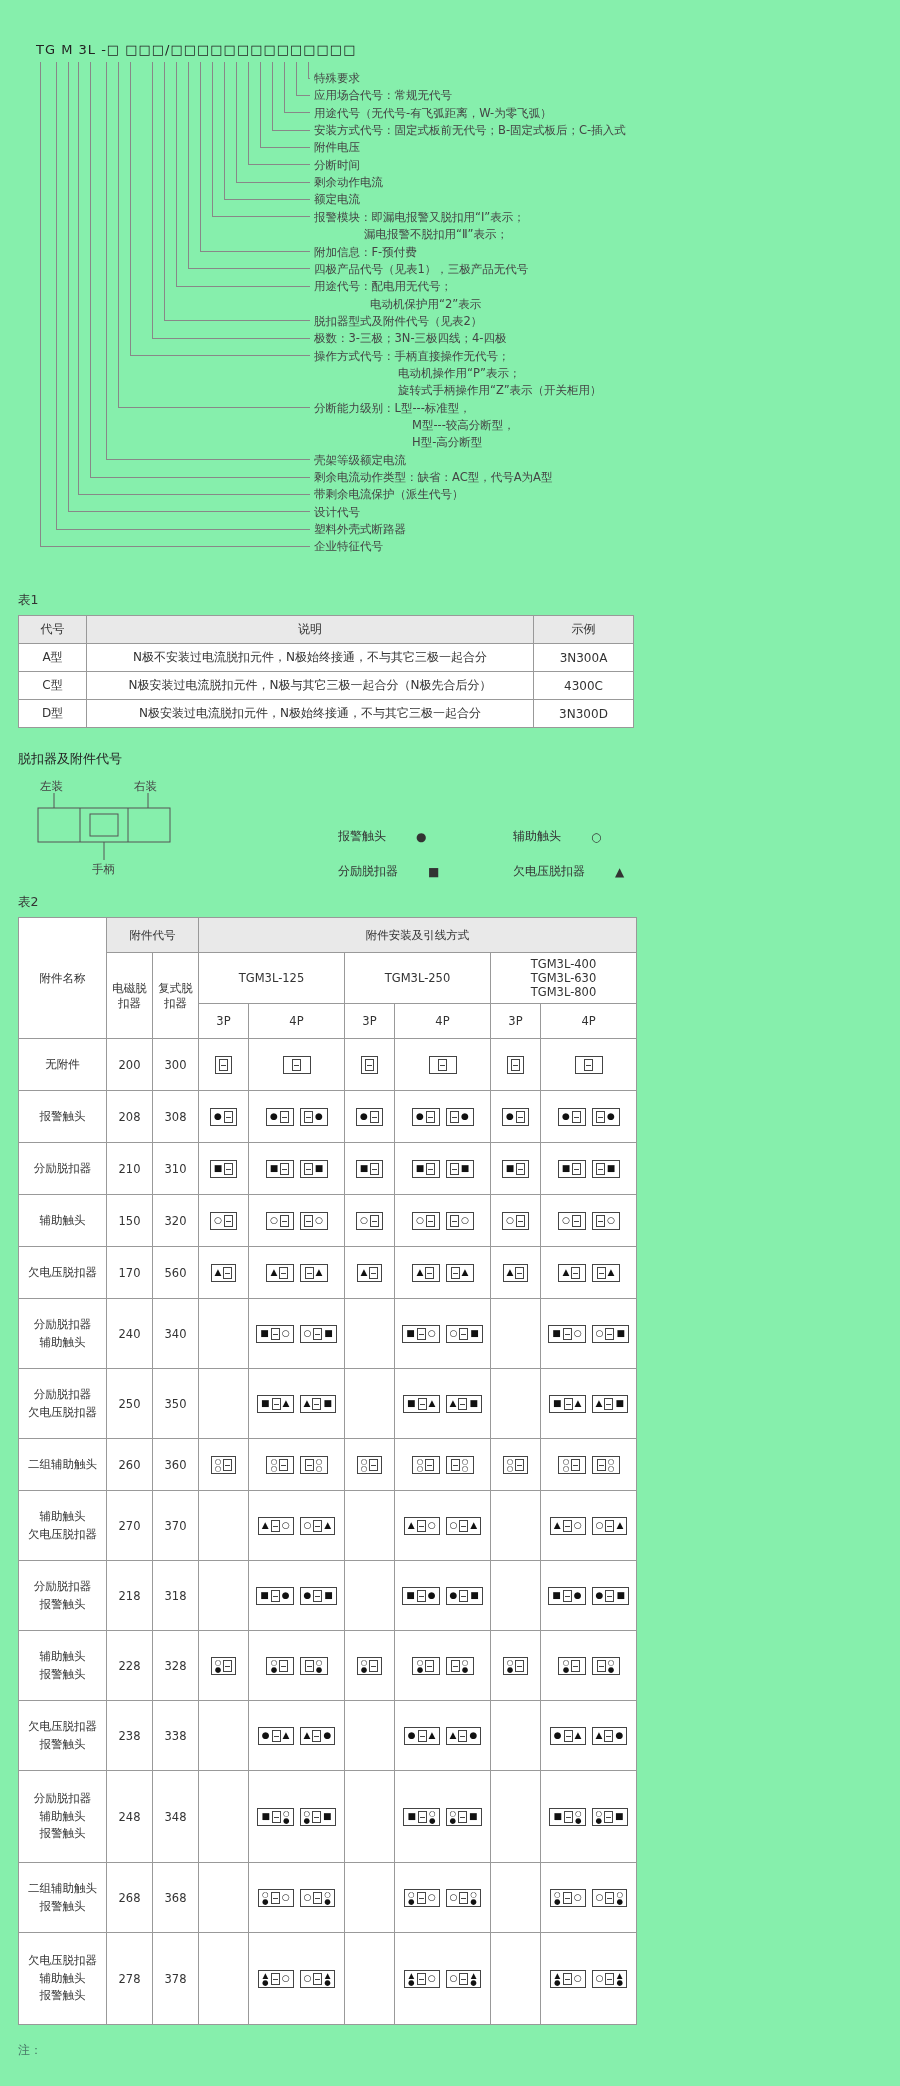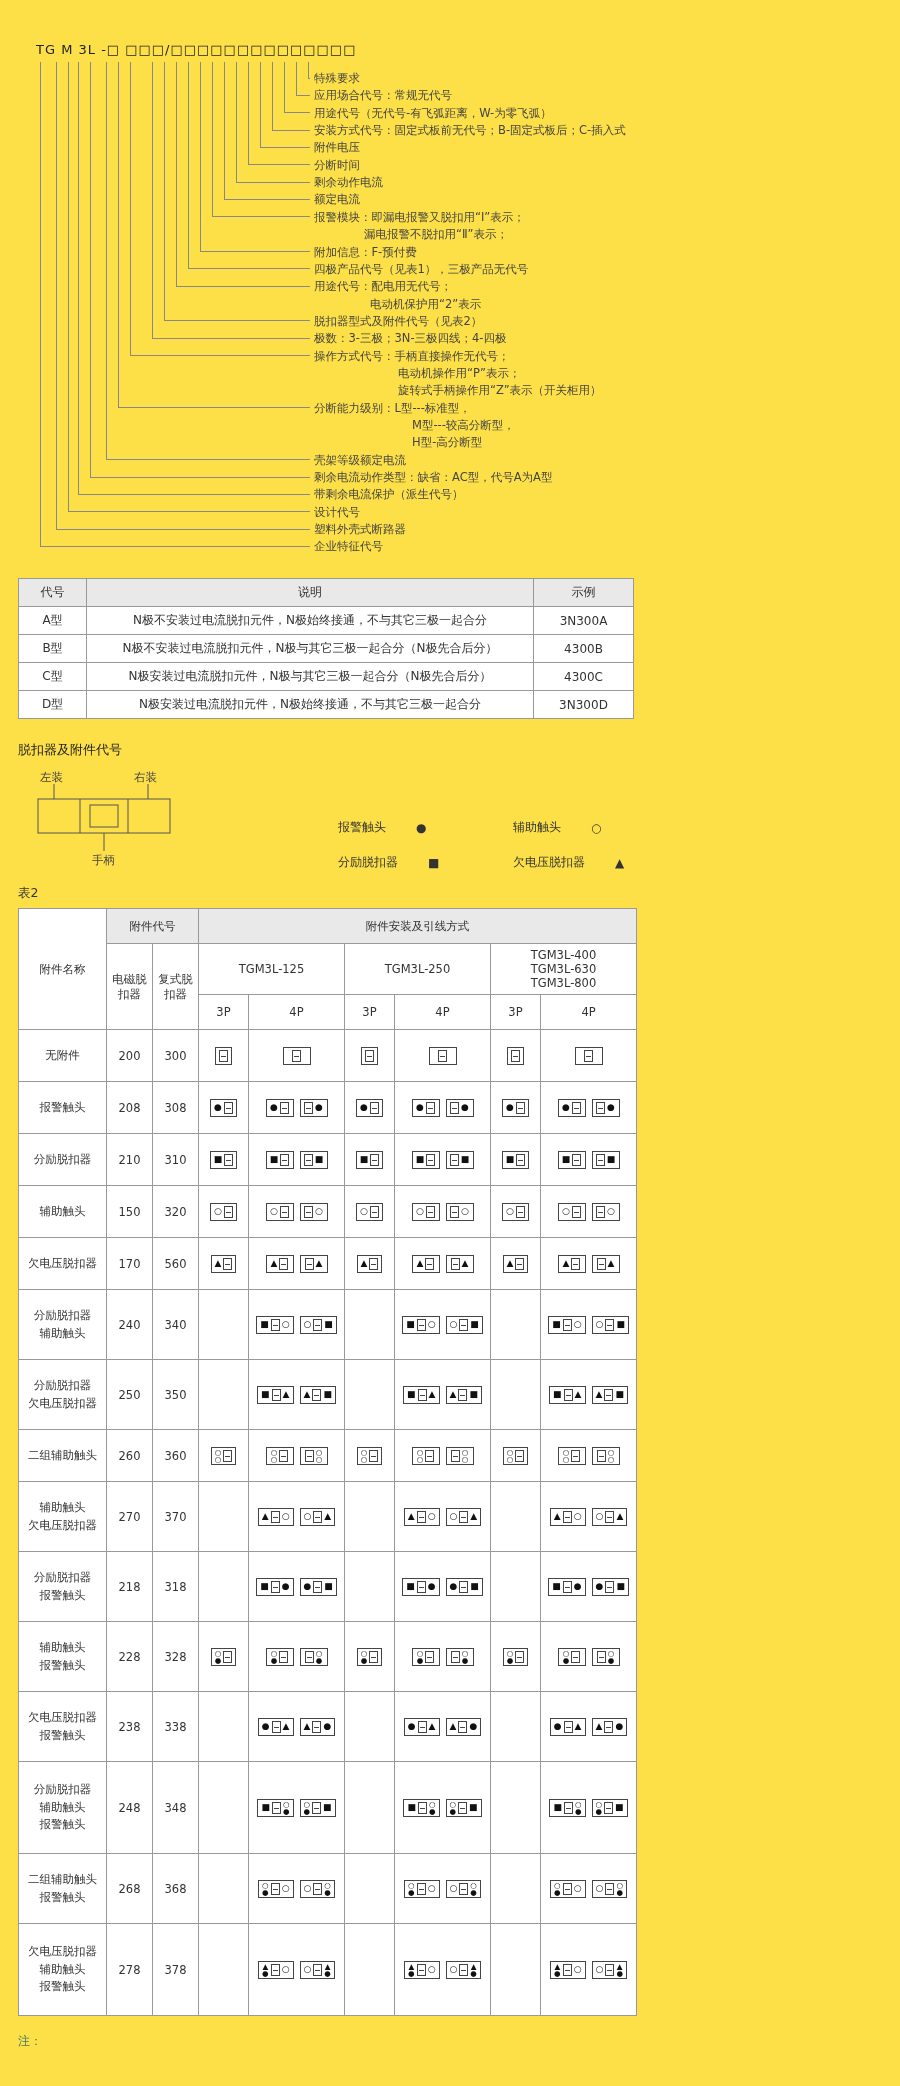"TG M 3L -□ □□□/□□□□□□□□□□□□□□" .page { background: #fde047 -> #86efac }
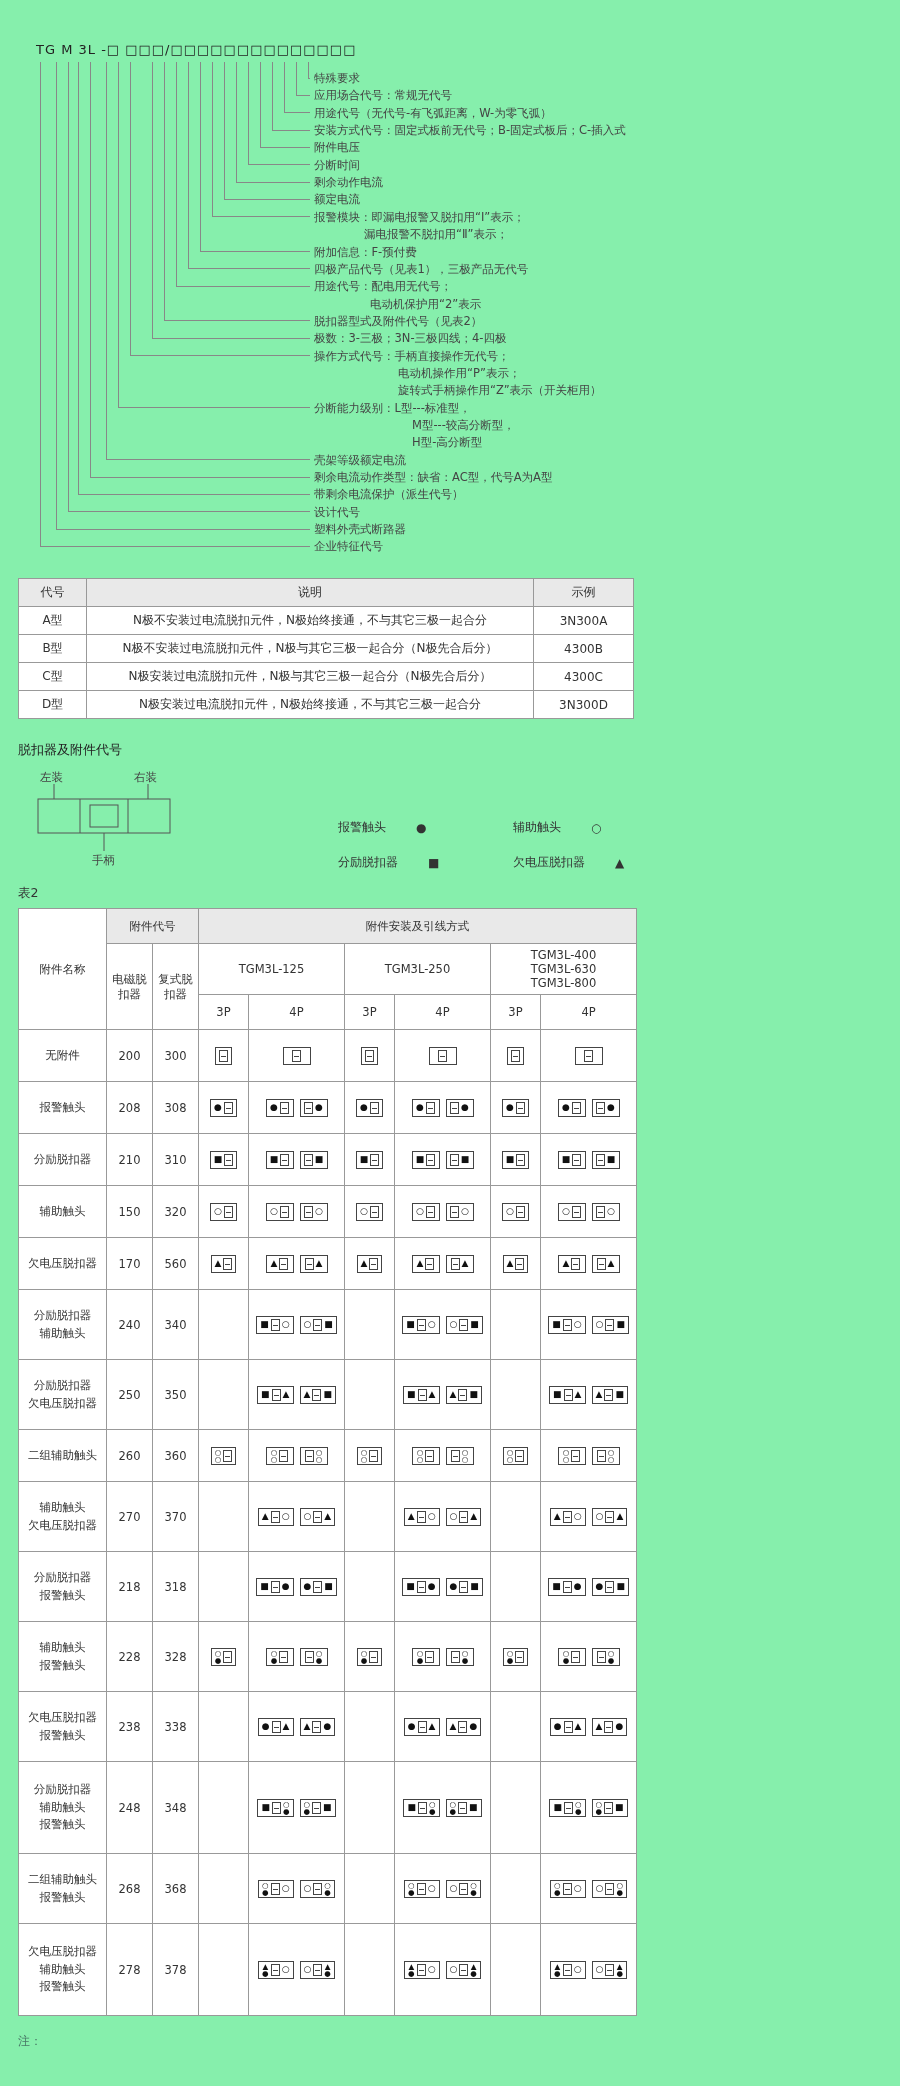"表1" div.tcap { html: none -> <div>表1</div> }
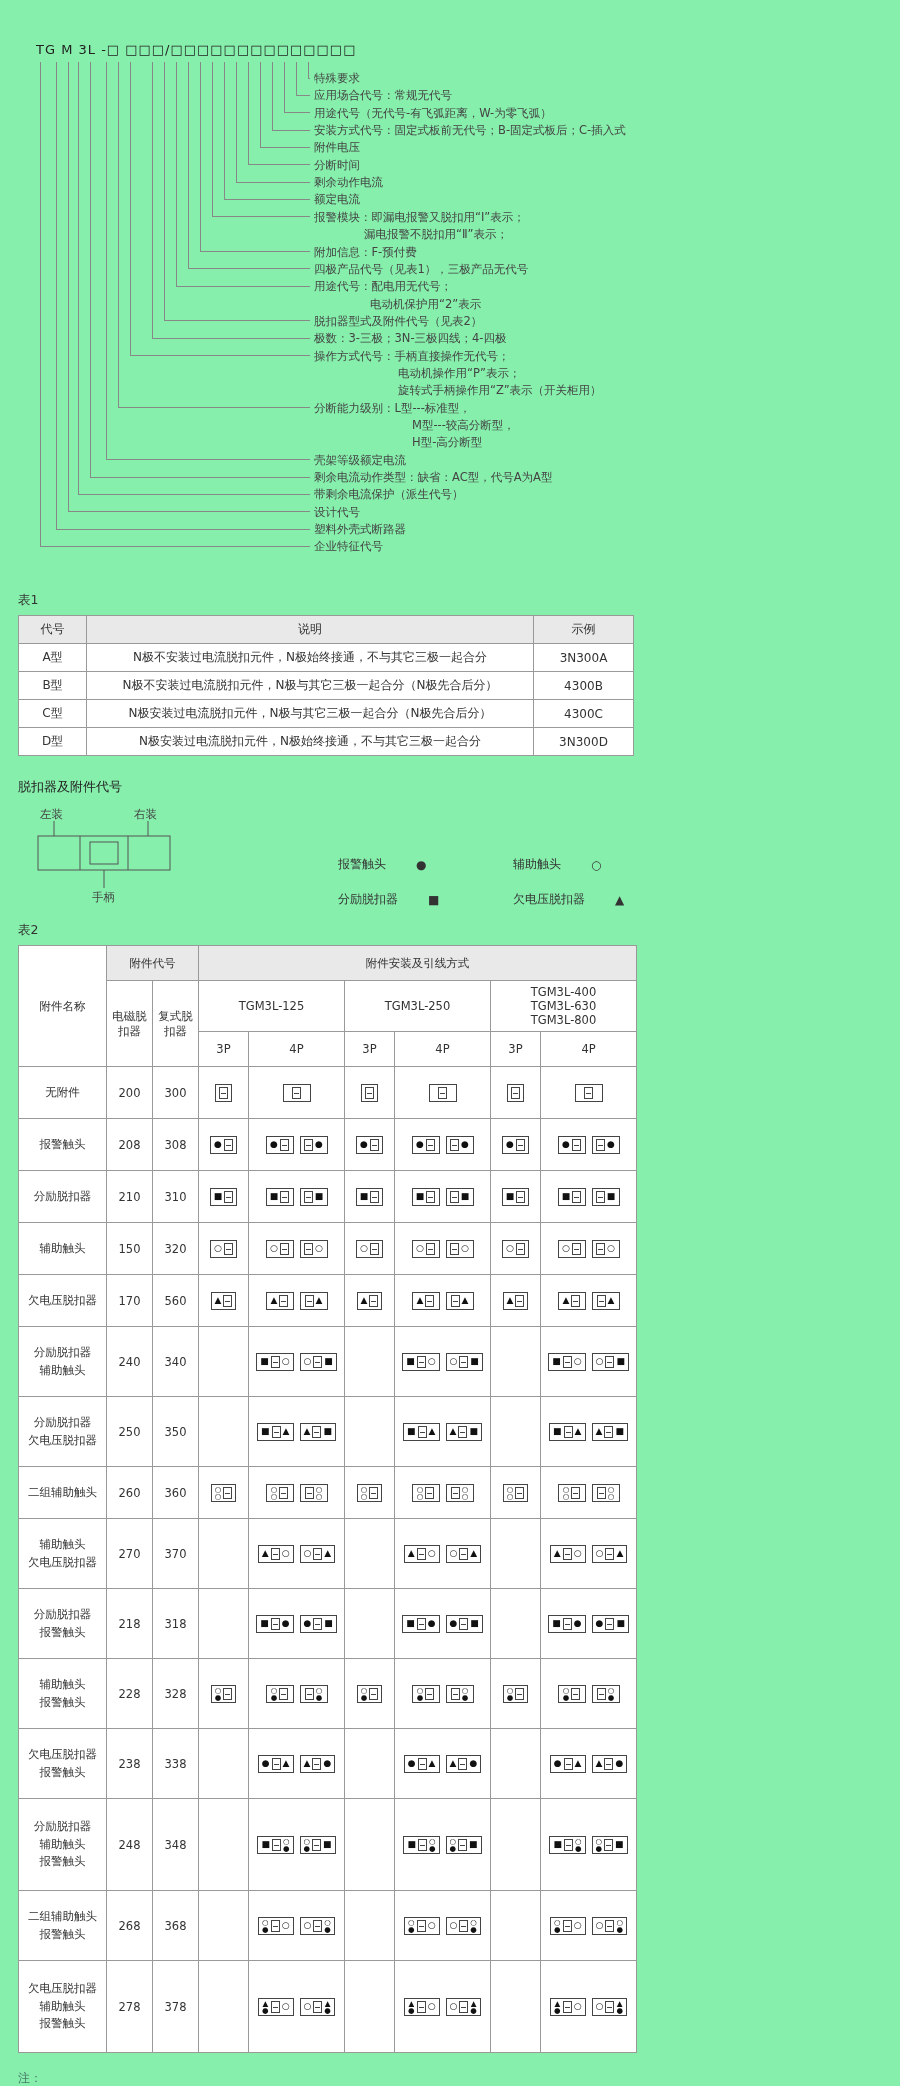"B型" tr { html: <tr> <td>B型</td> <td>N极不安装过电流脱扣元件，N极与其它三极一起合分（N极先合后分）</td> <td>4300B</td> </tr> -> none }
